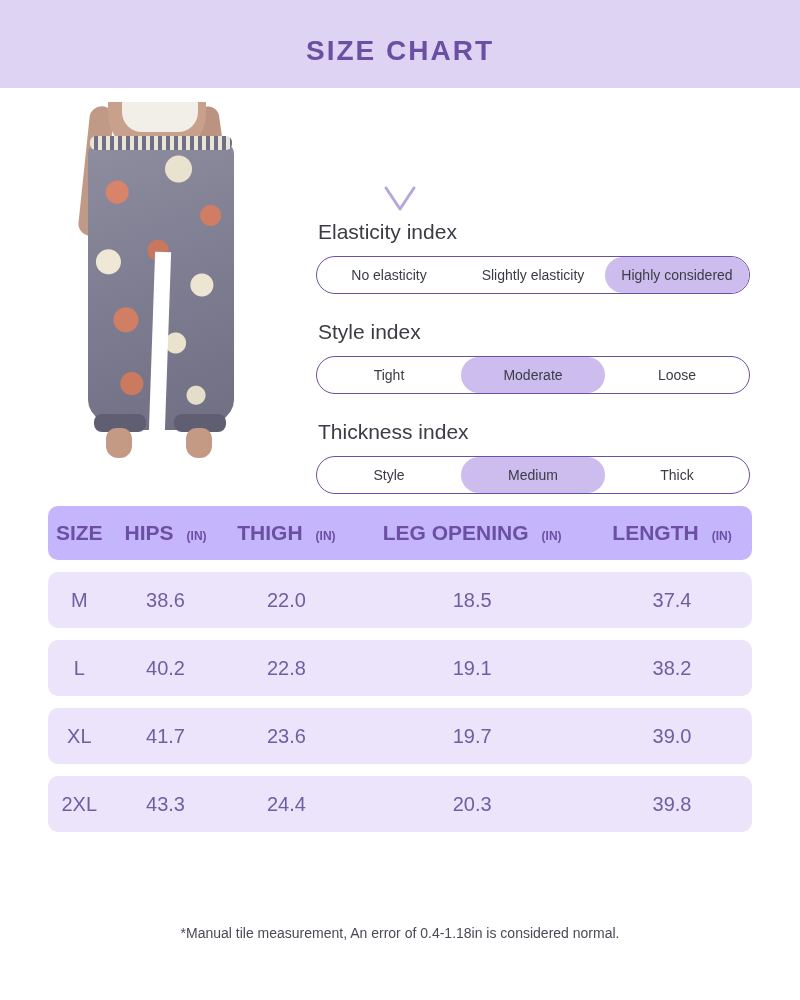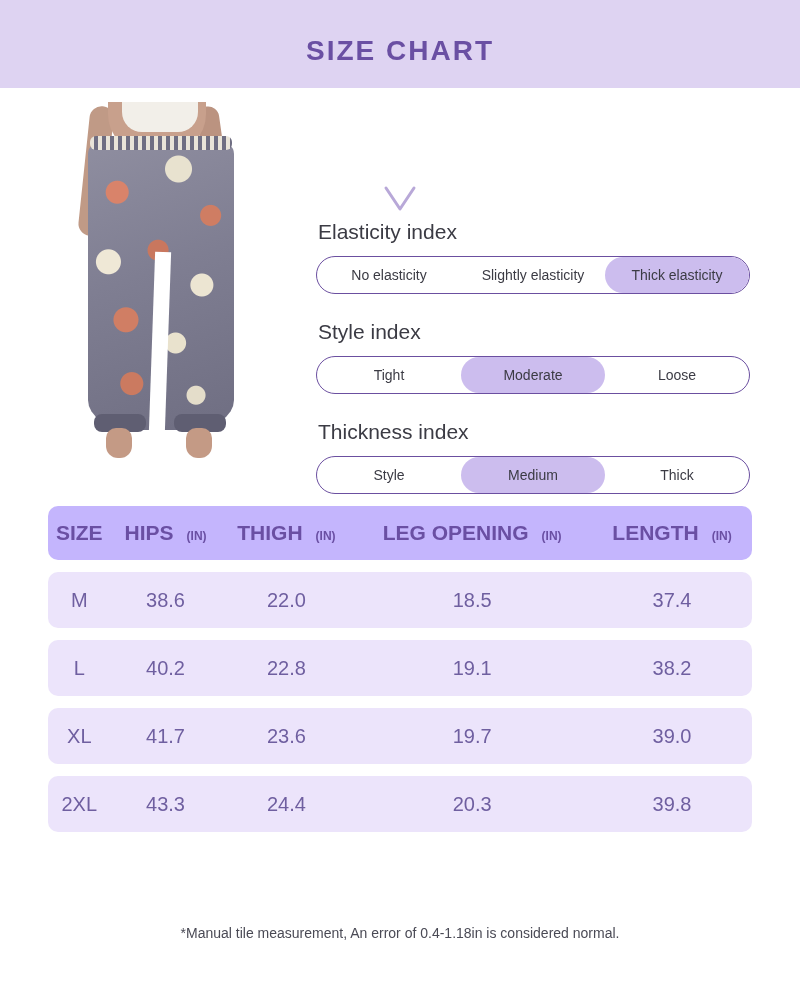"Thick elasticity" div.pill { text: Thick elasticity -> Highly considered }
